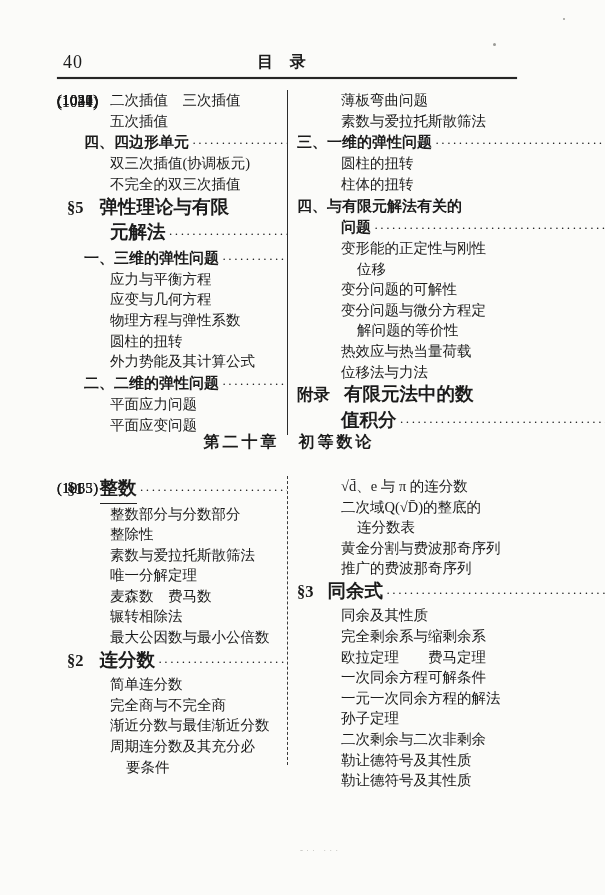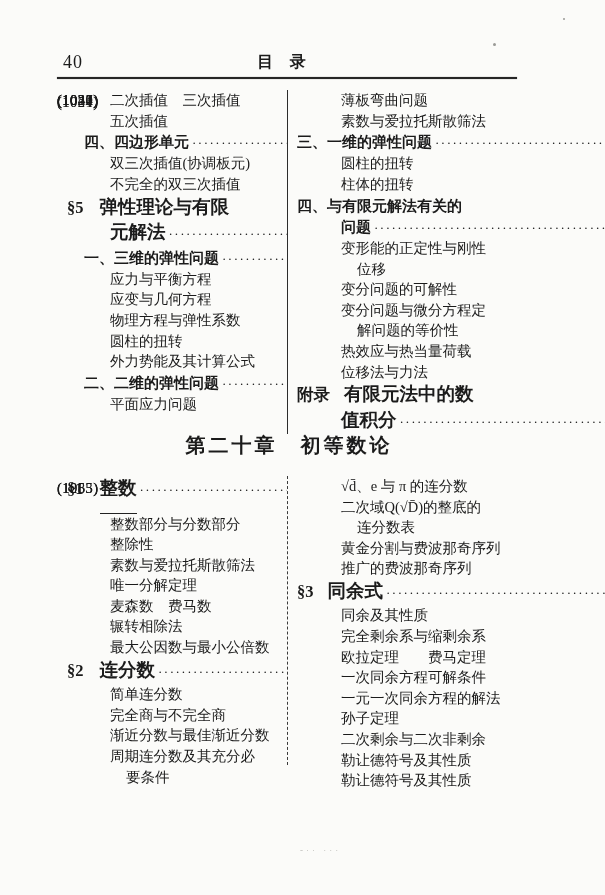"平面应变问题" div.entry { html: none -> <div> <span>平面应变问题</span> </div> }
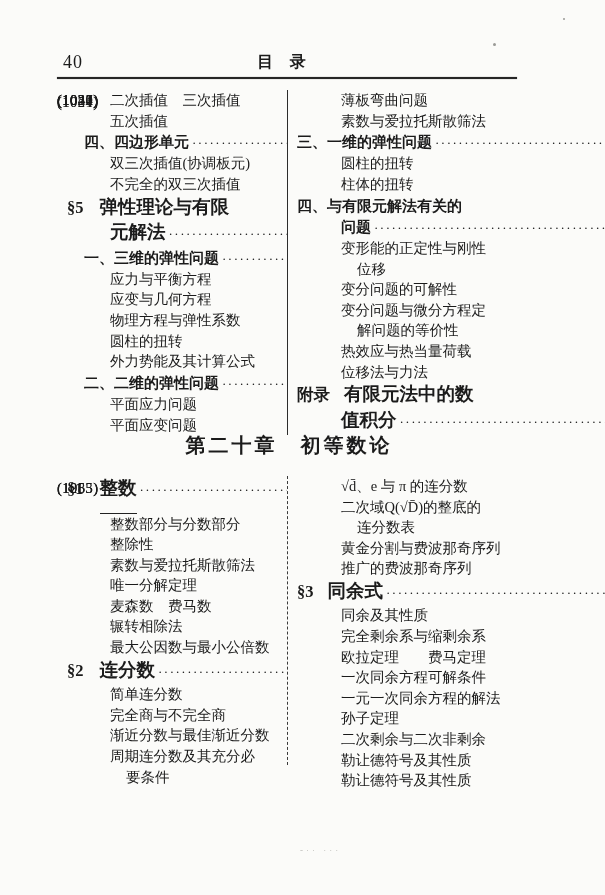"第二十章 初等数论" .chapter { font-size: 20px -> 16px }
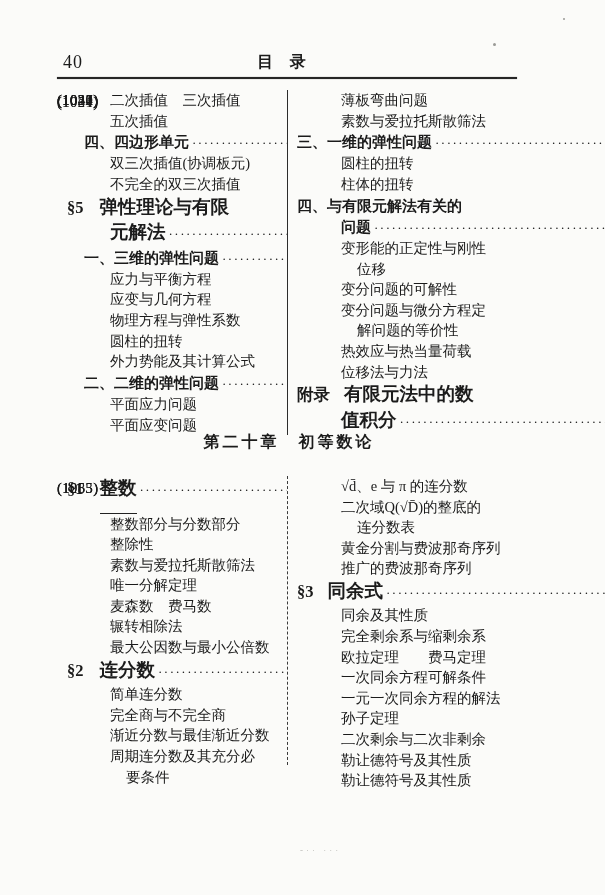"整数" .text.u { padding-bottom: 11px -> 1px }
